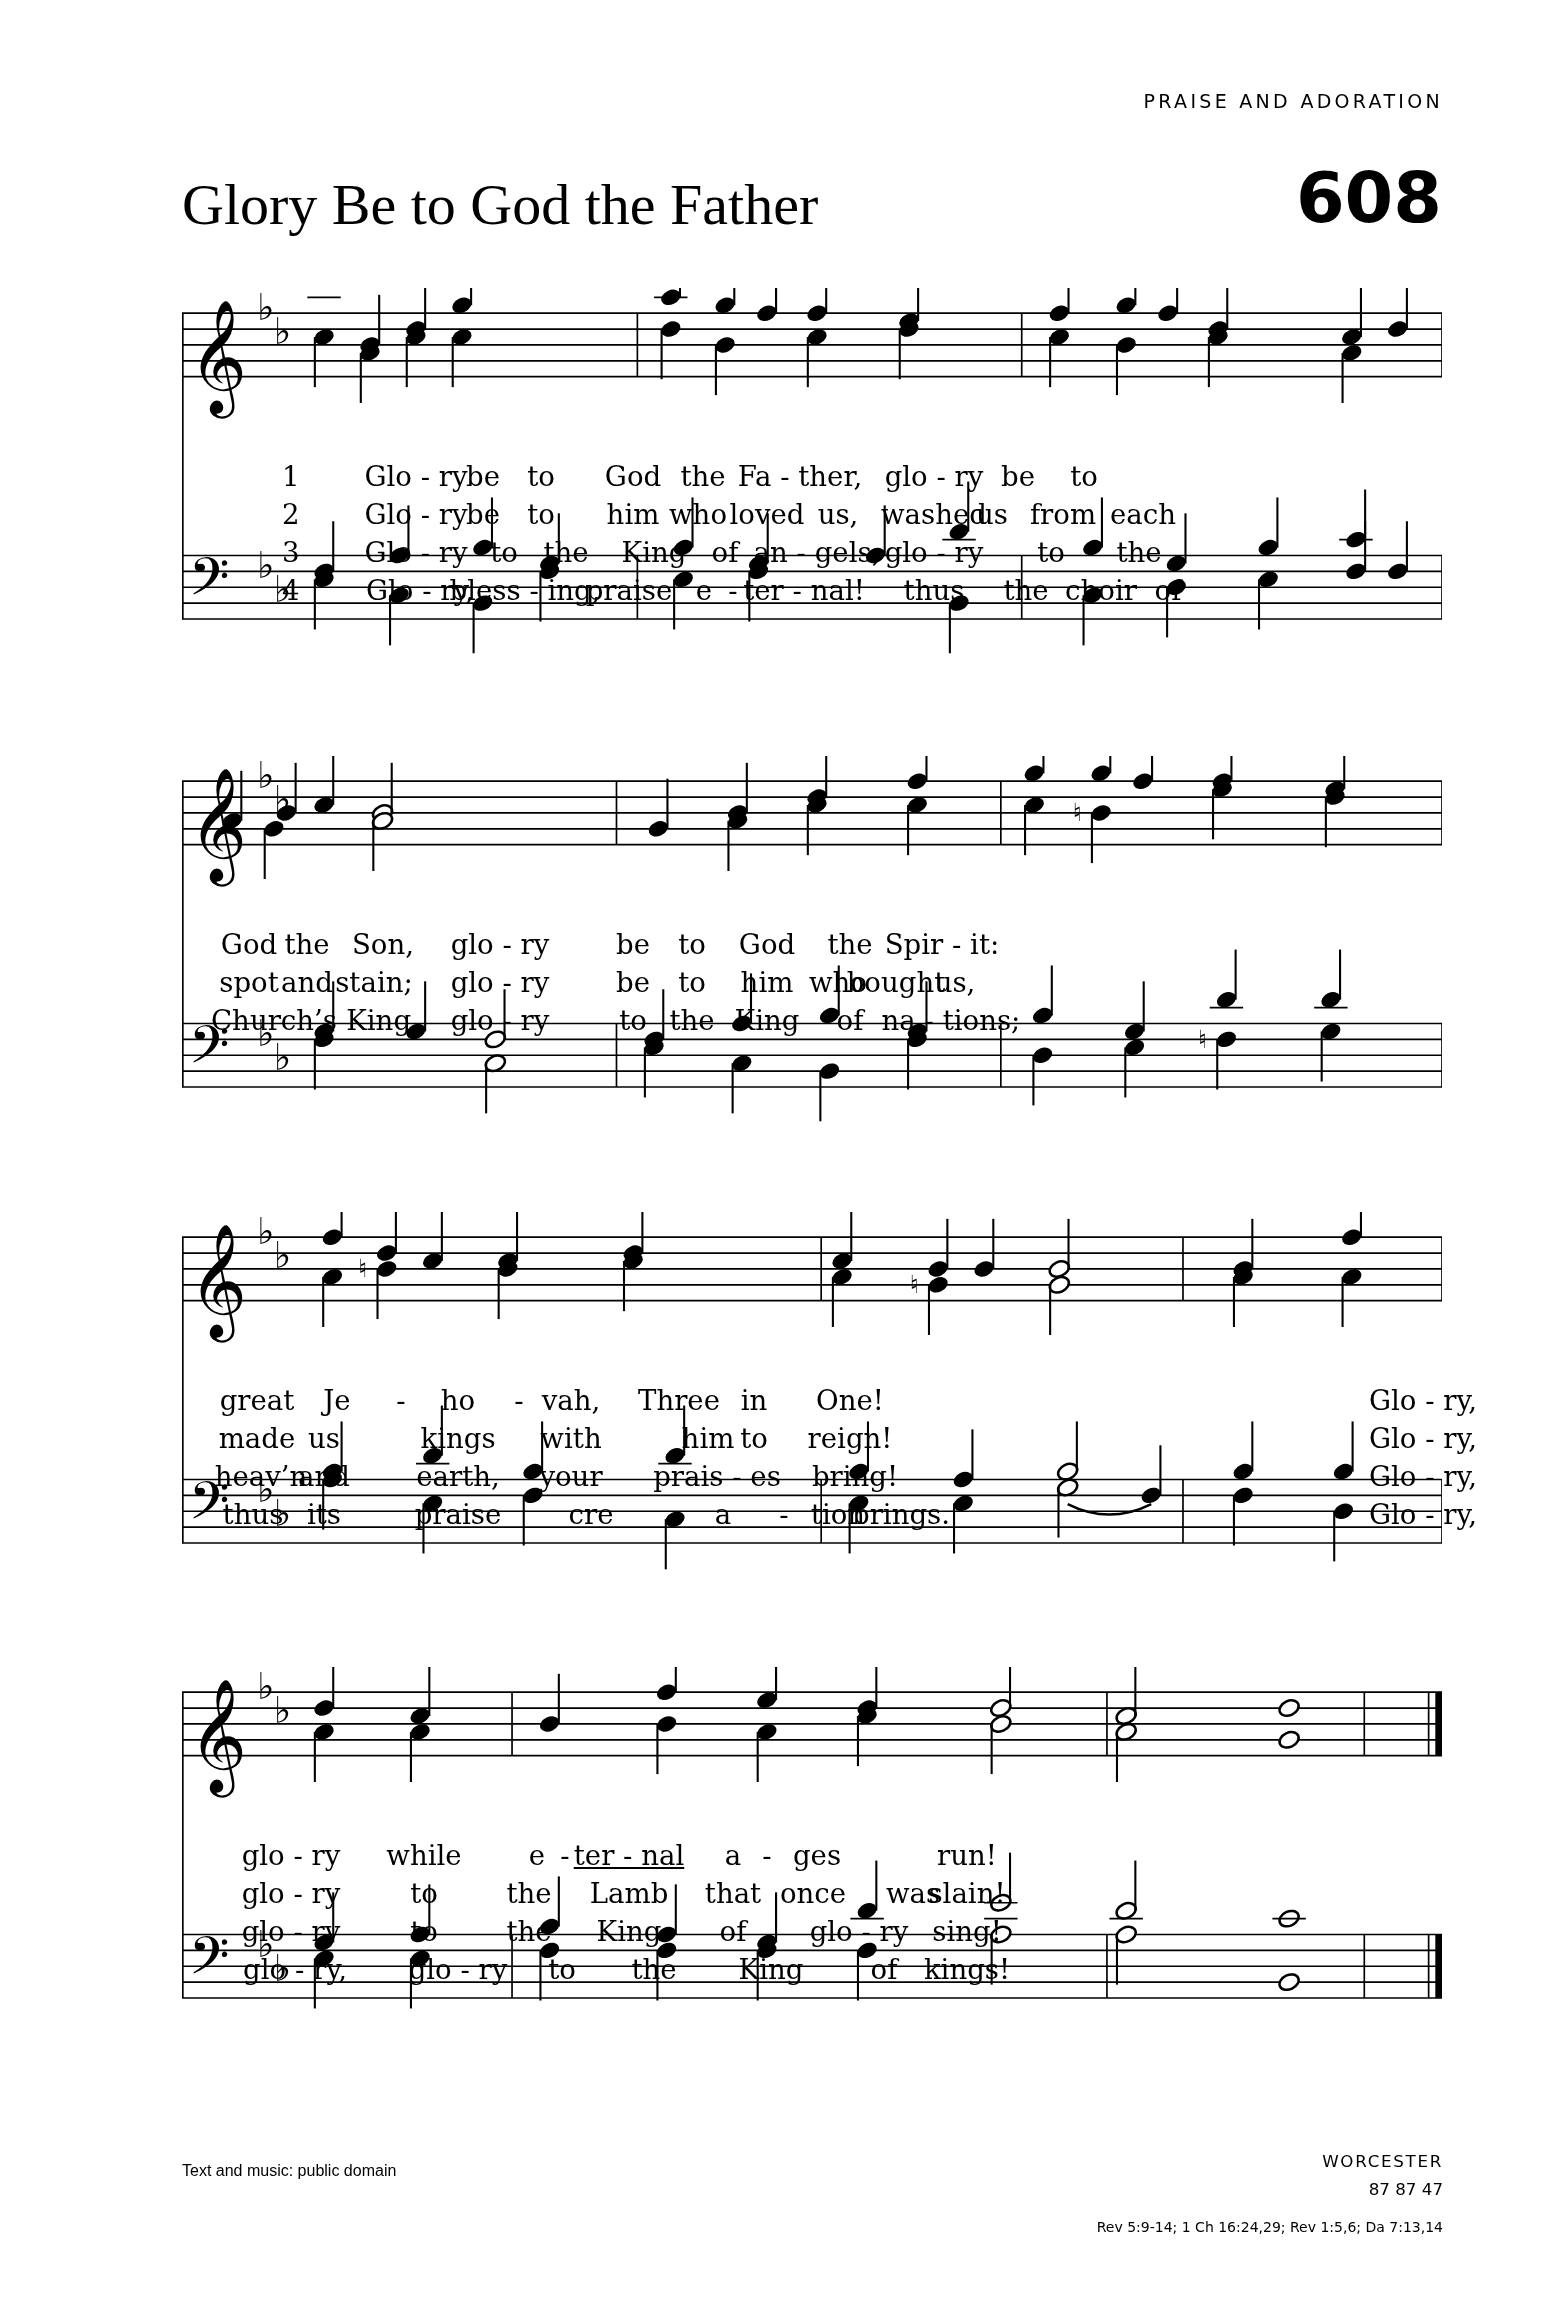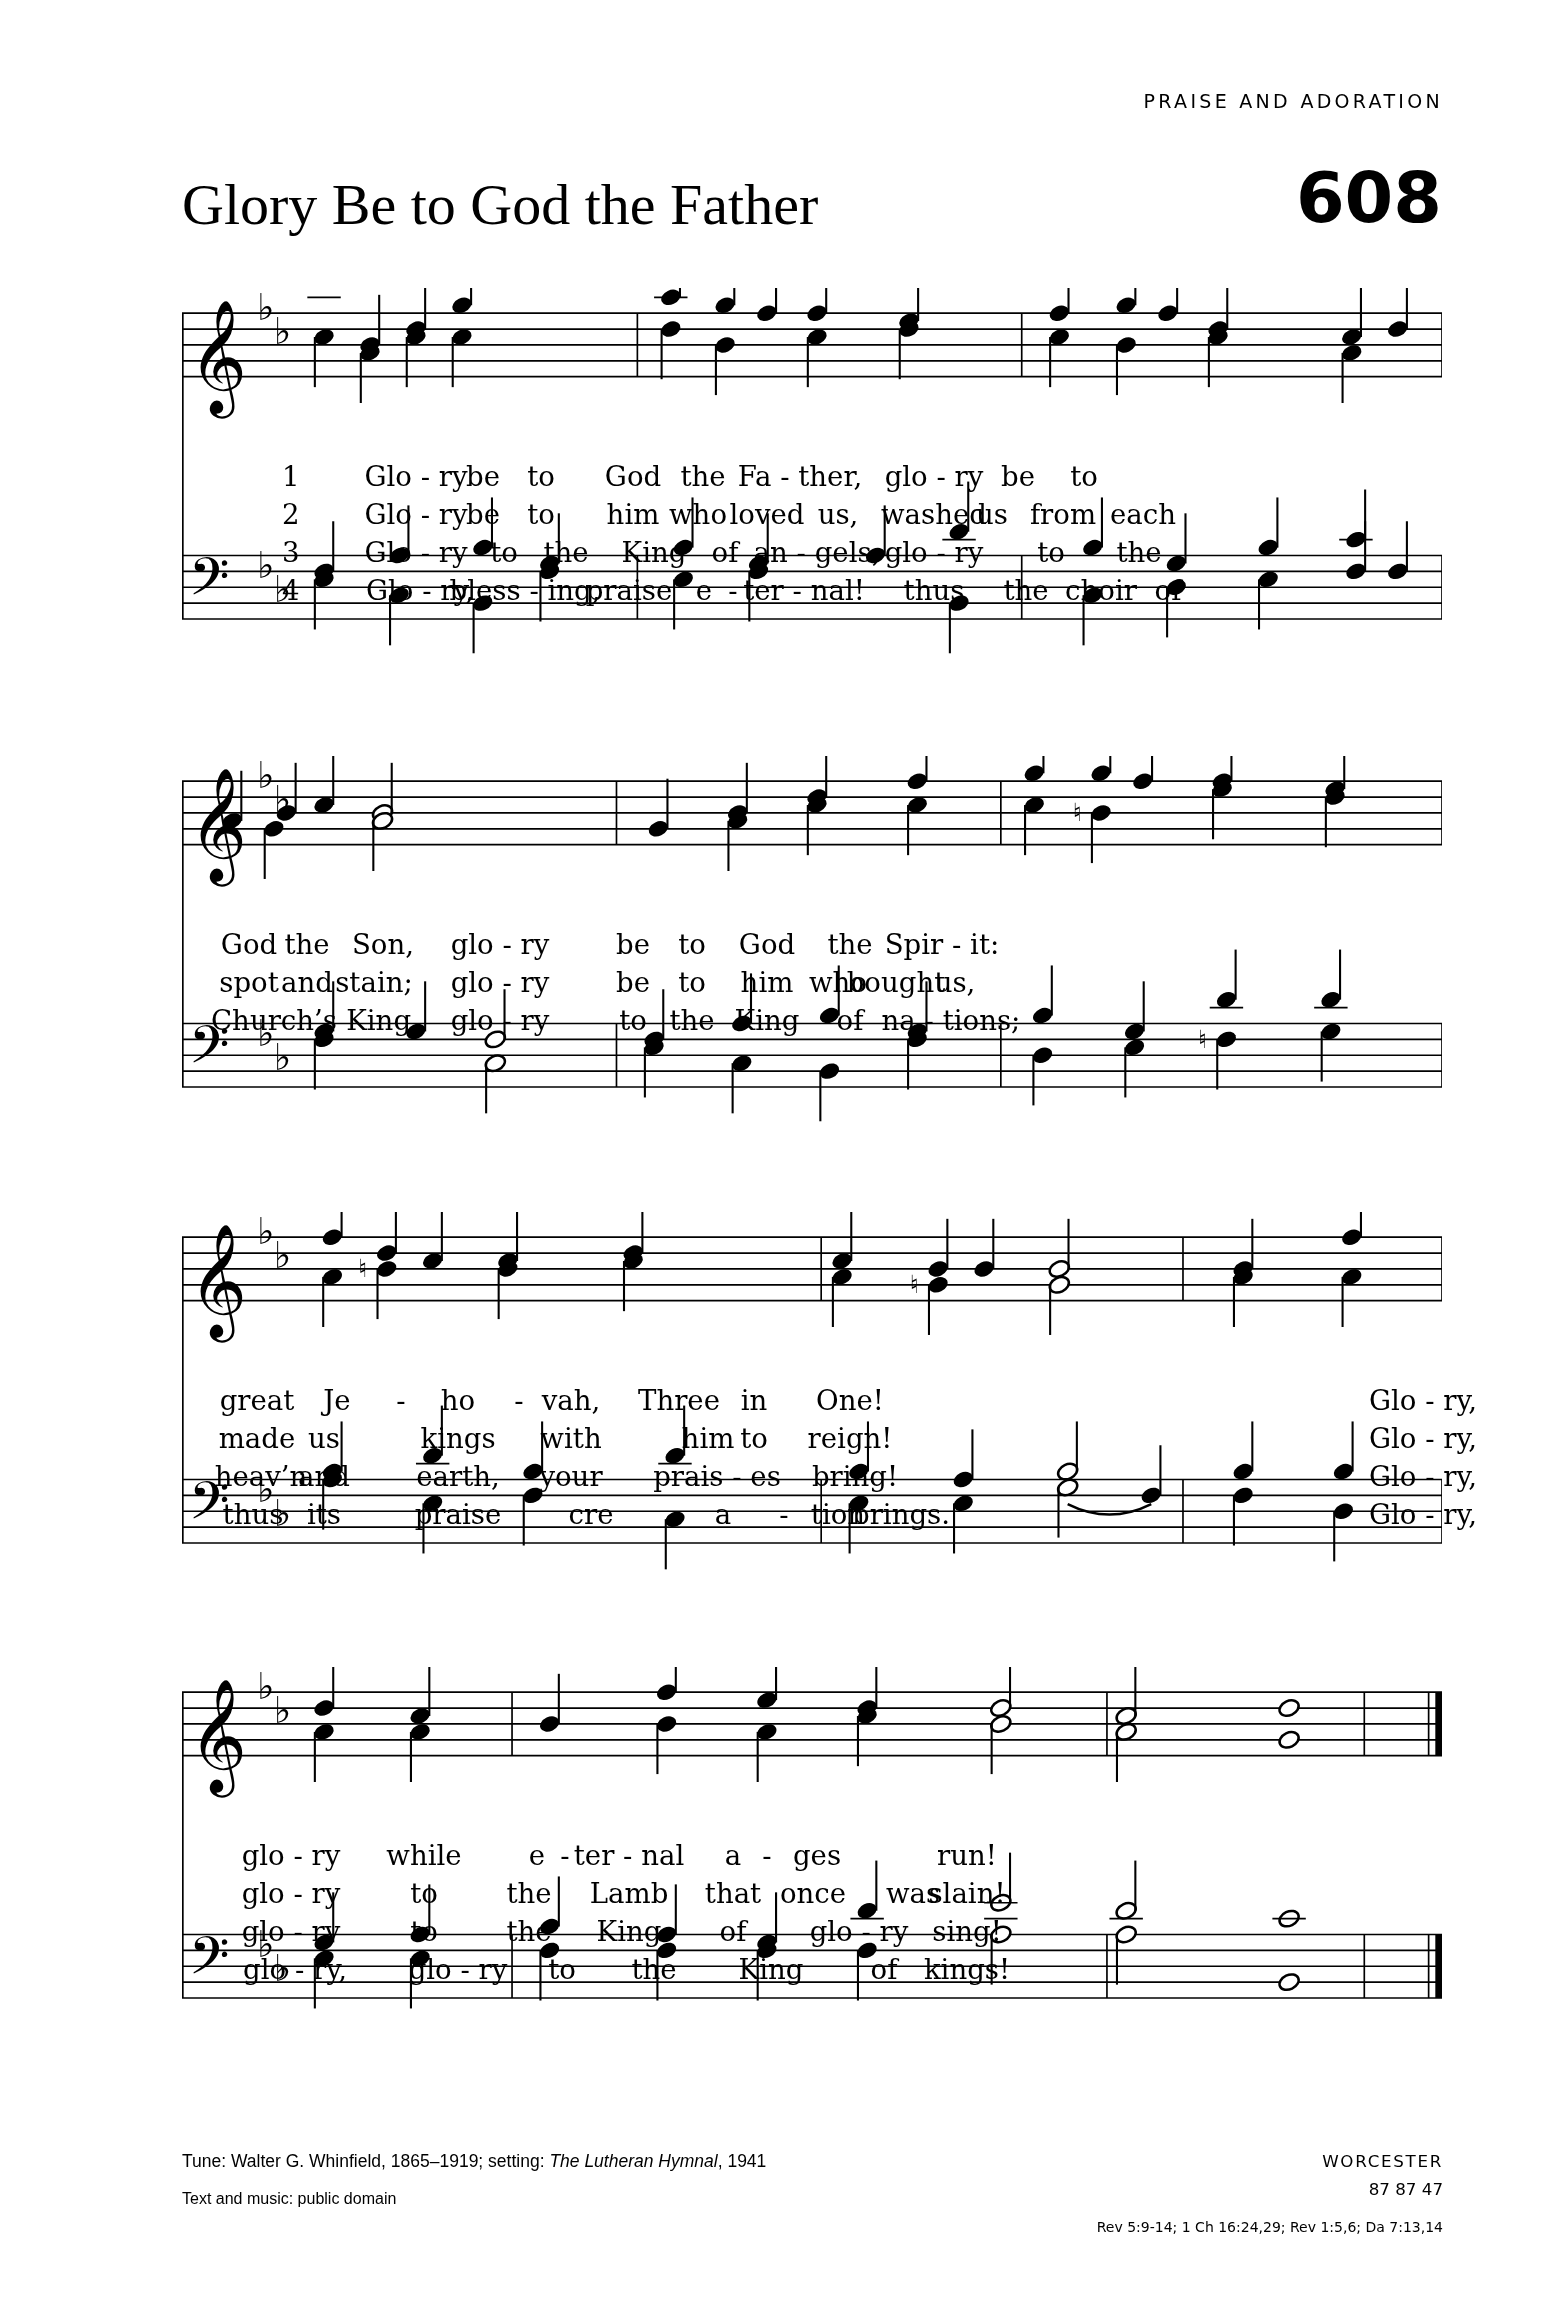"ter - nal" span { text-decoration: none -> underline }
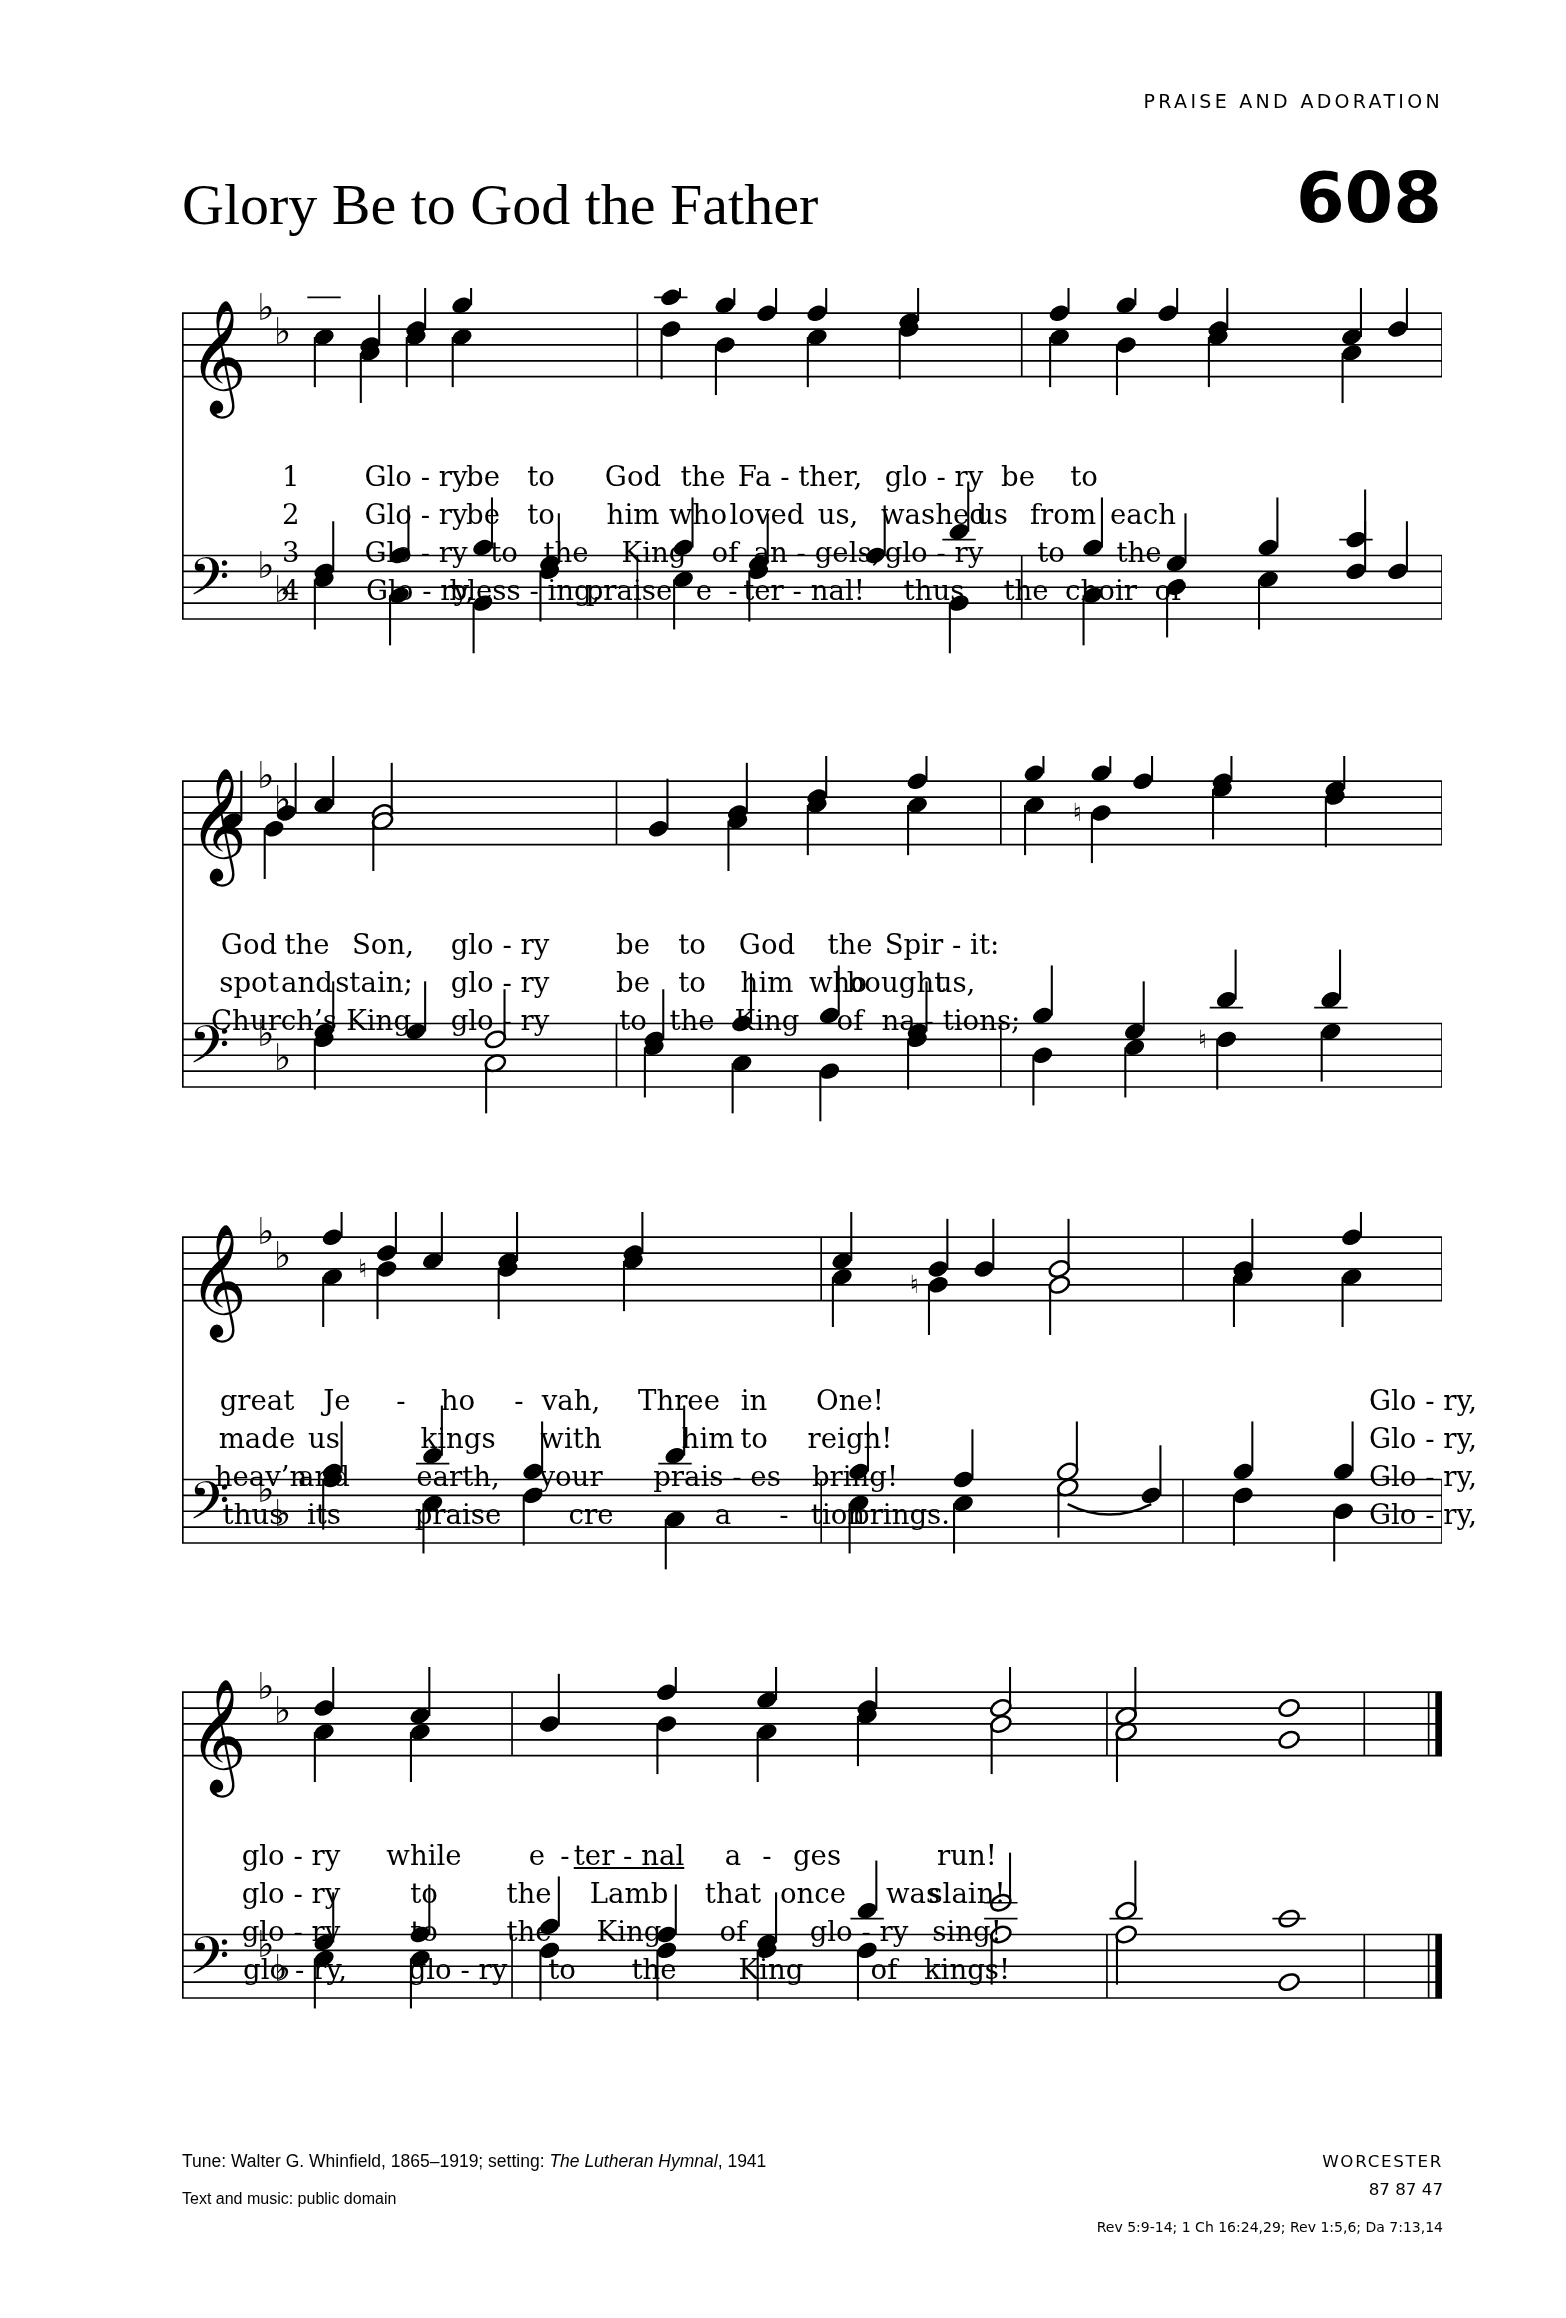"Tune: Walter G. Whinfield, 1865–1919;" div { html: <div><span>Tune: Walter G. Whinfield, 1865–1919; setting: </span><i>The Lutheran Hymnal</i><span>, 1941</span></div> -> none }
